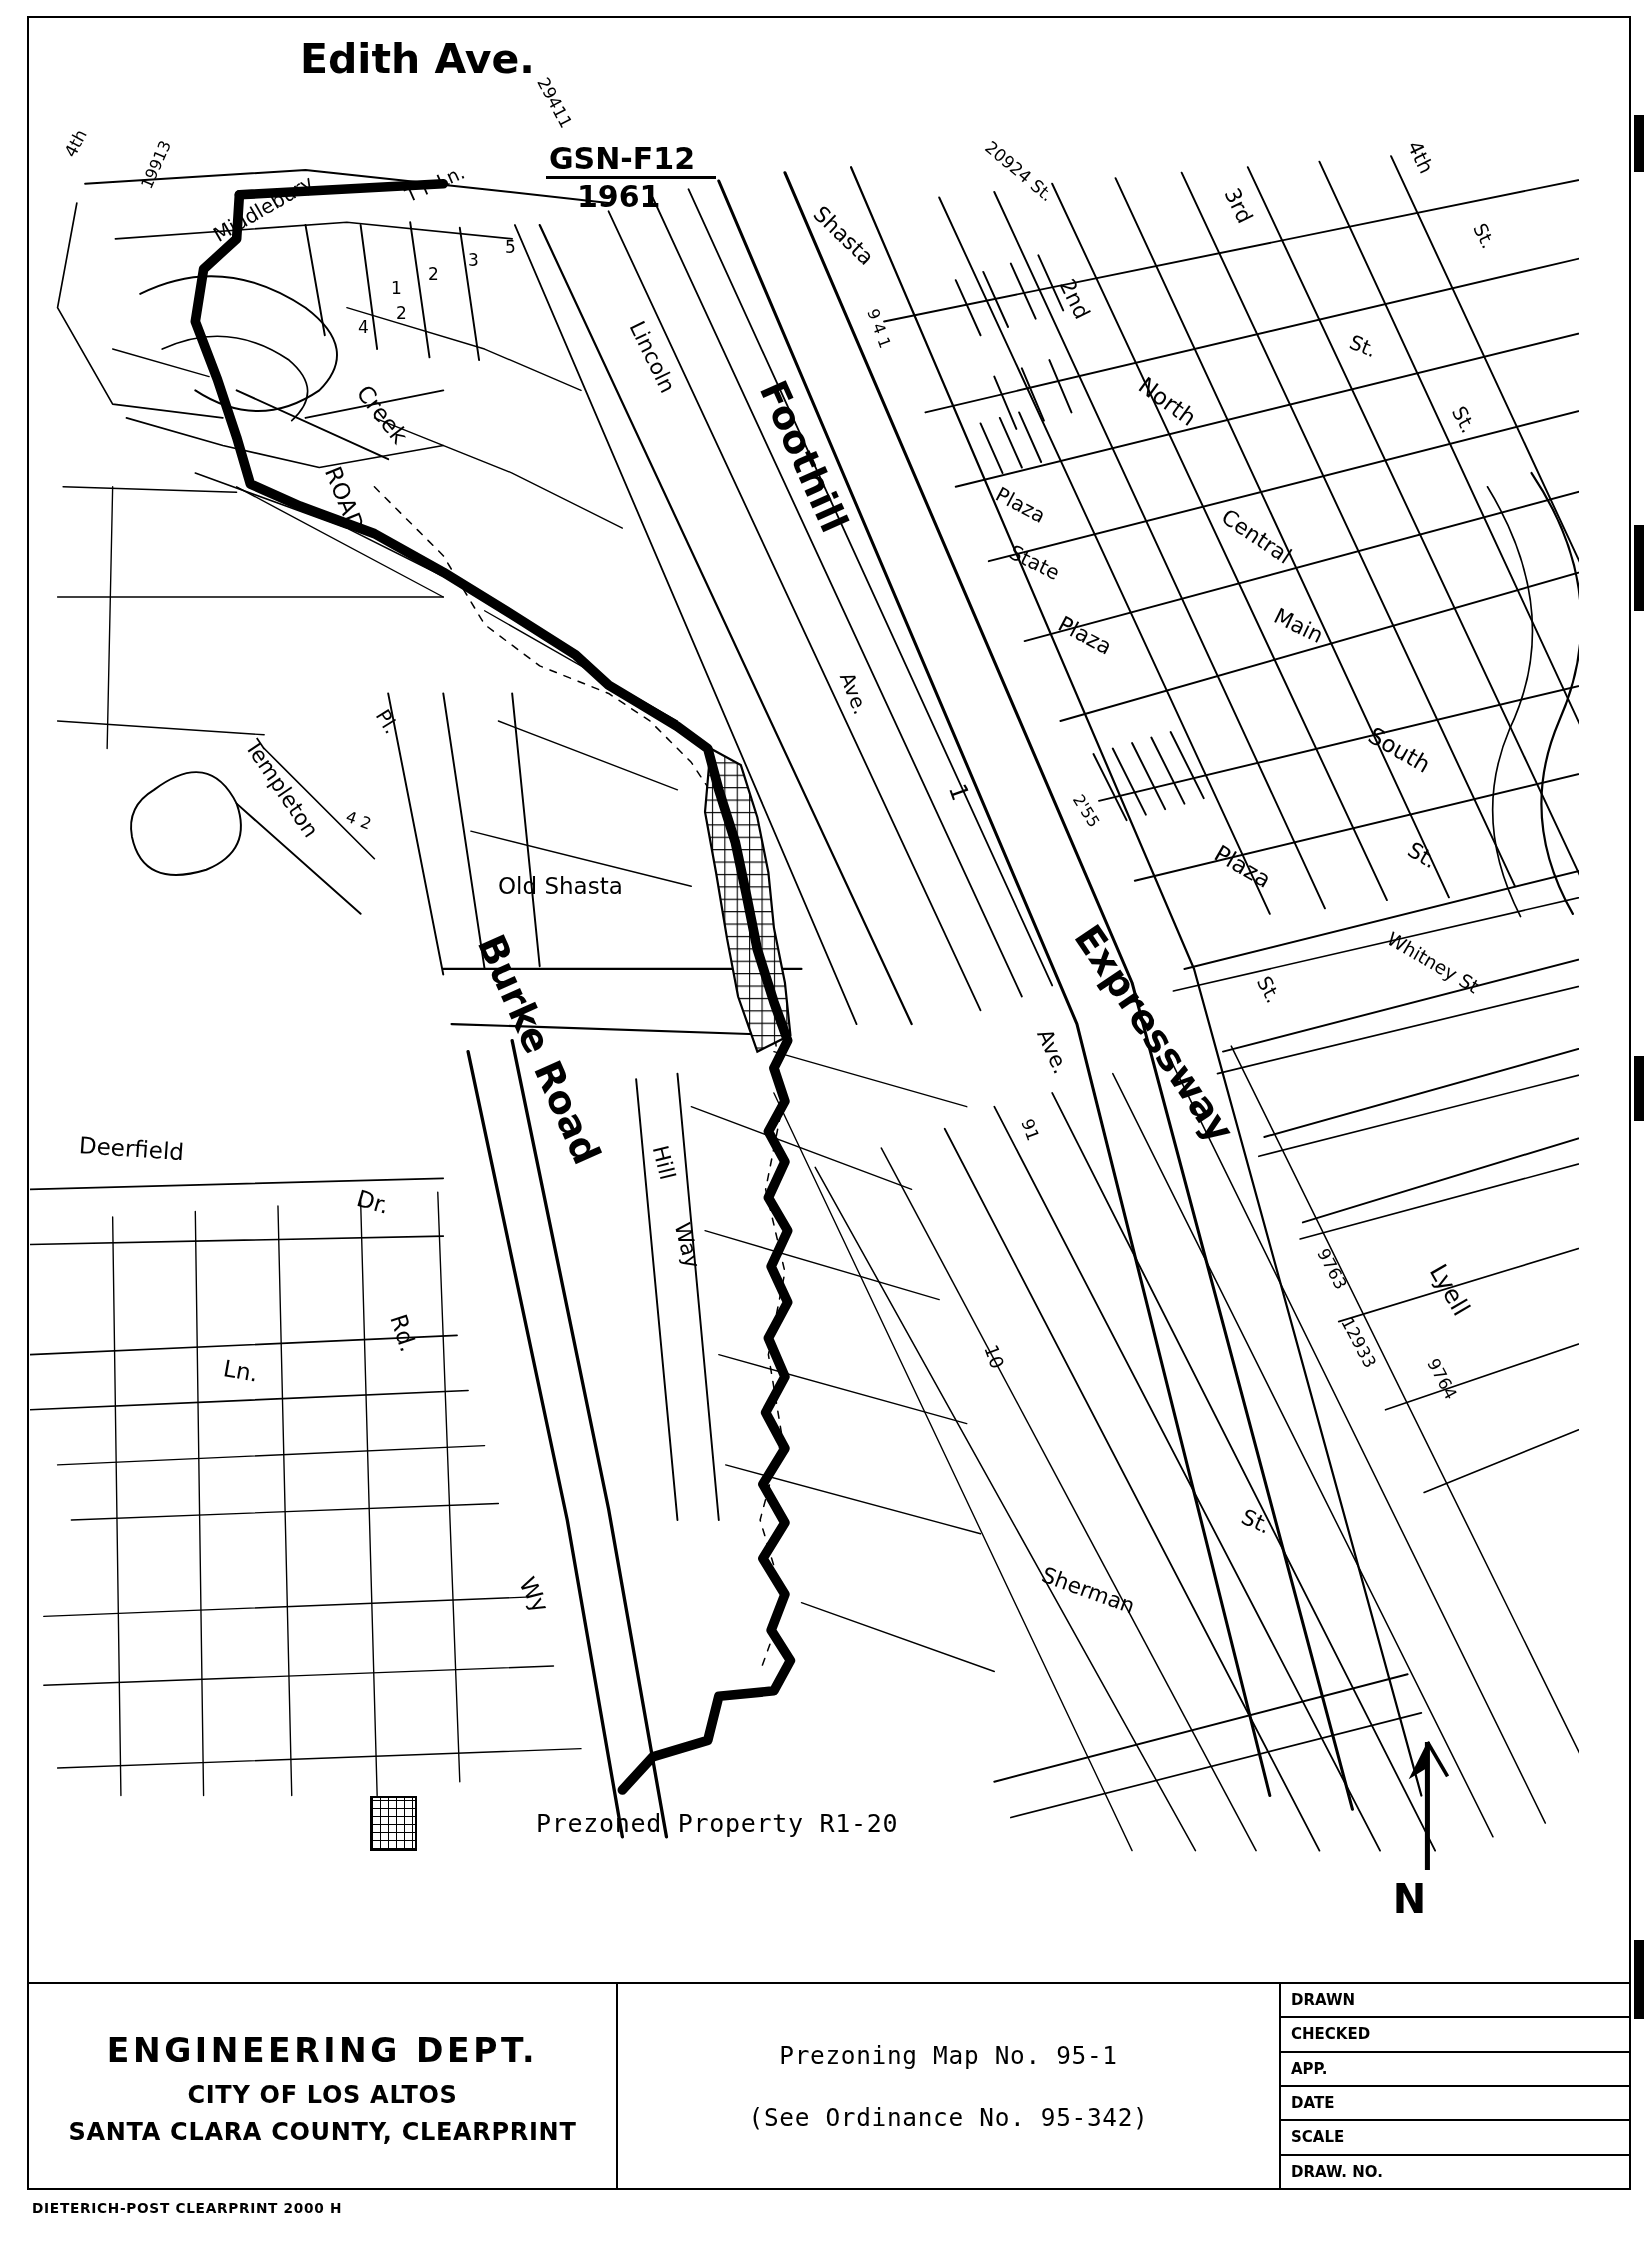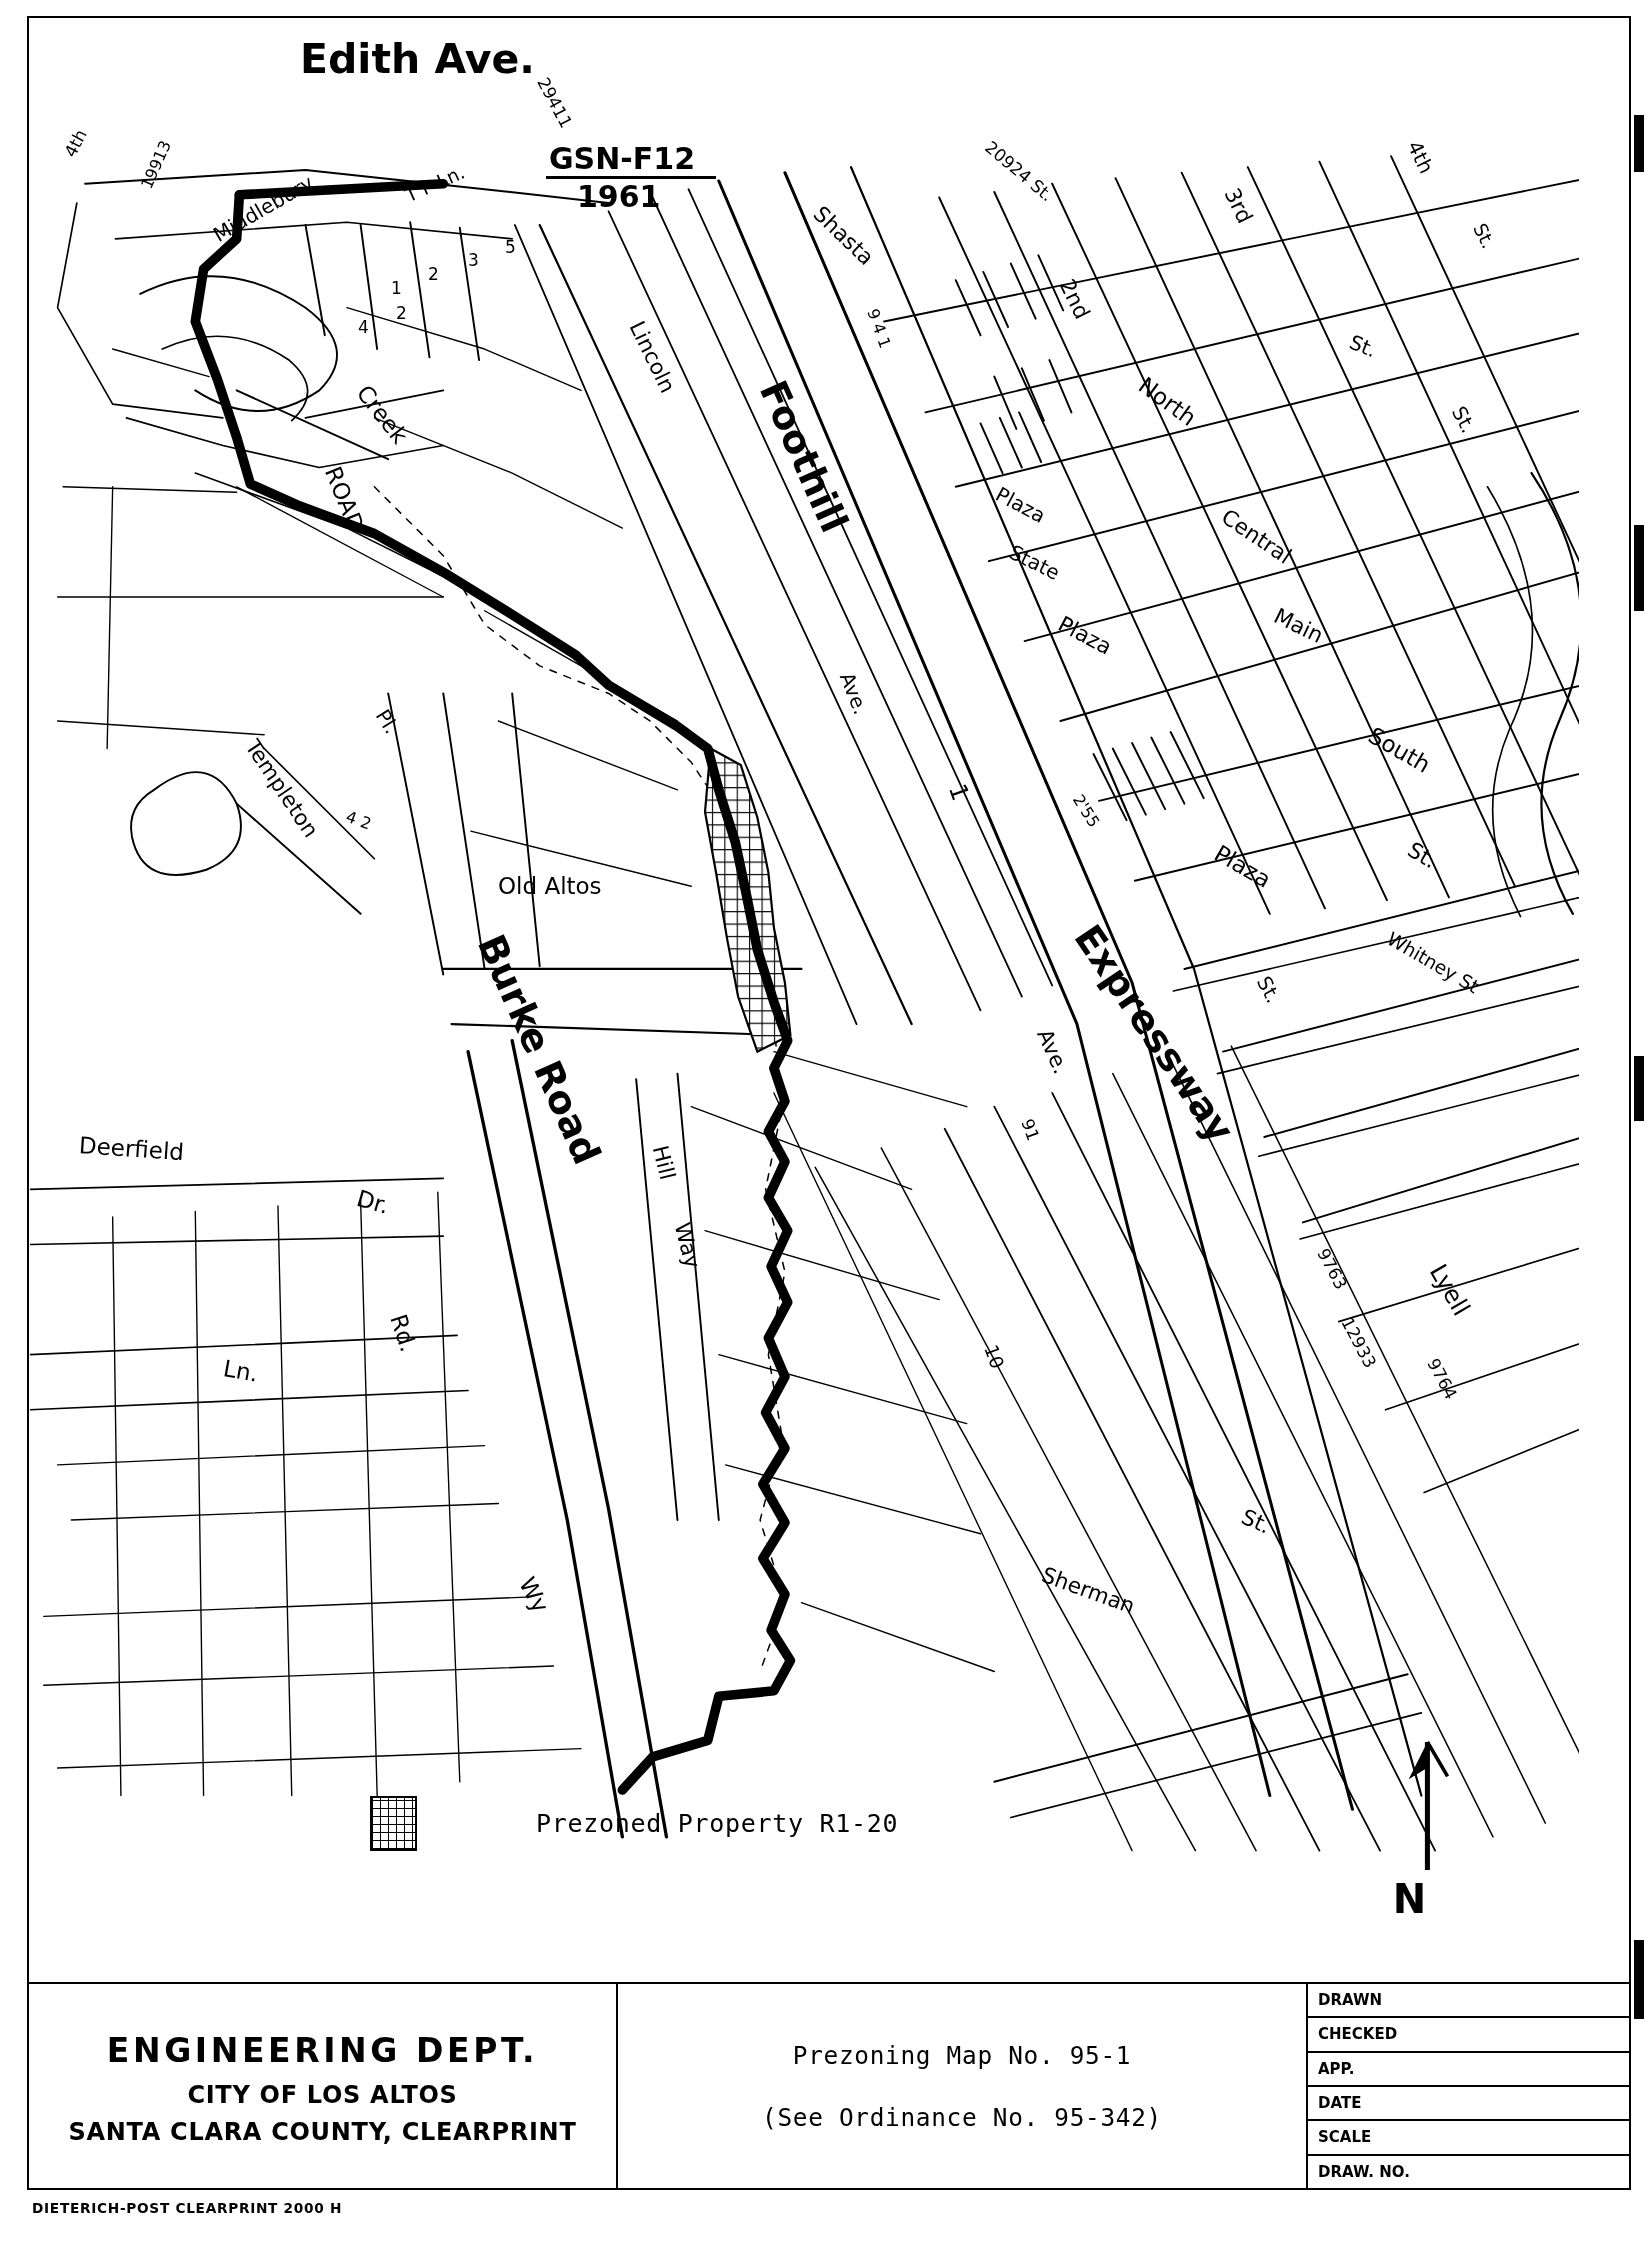"Old Altos" div.lbl { text: Altos -> Shasta }
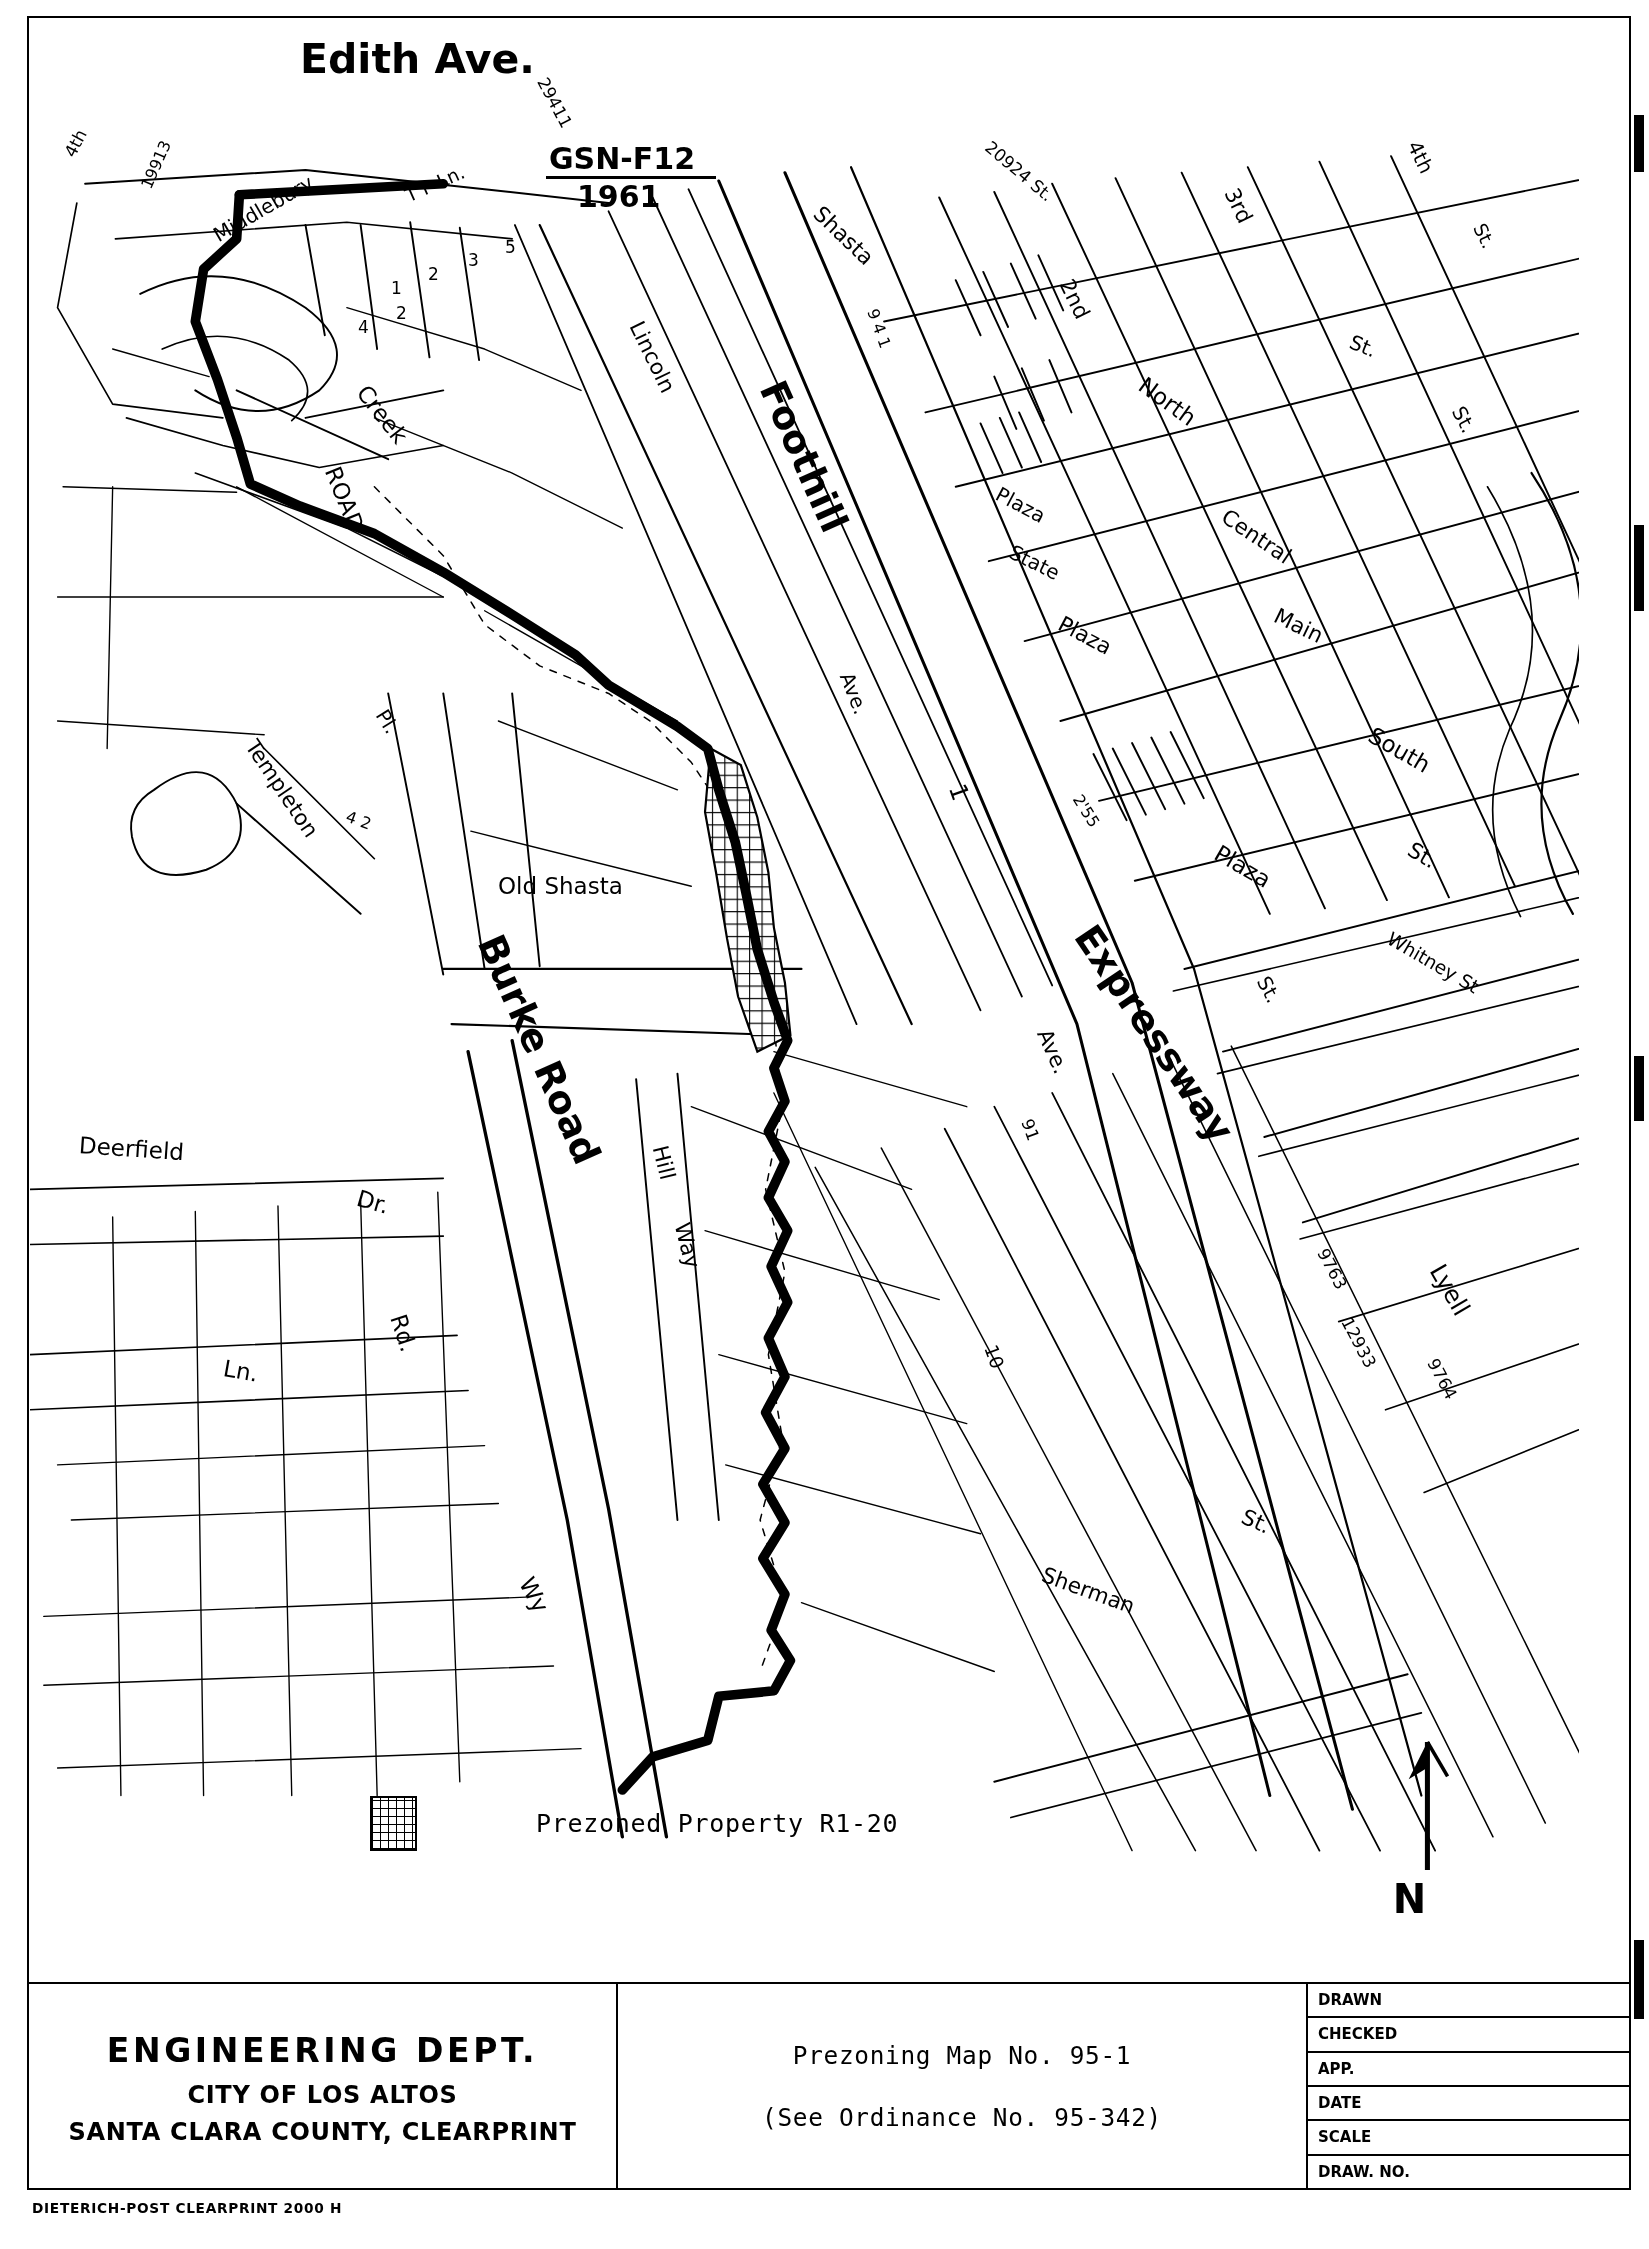"DRAWN" .tb-right { width: 321px -> 348px }
